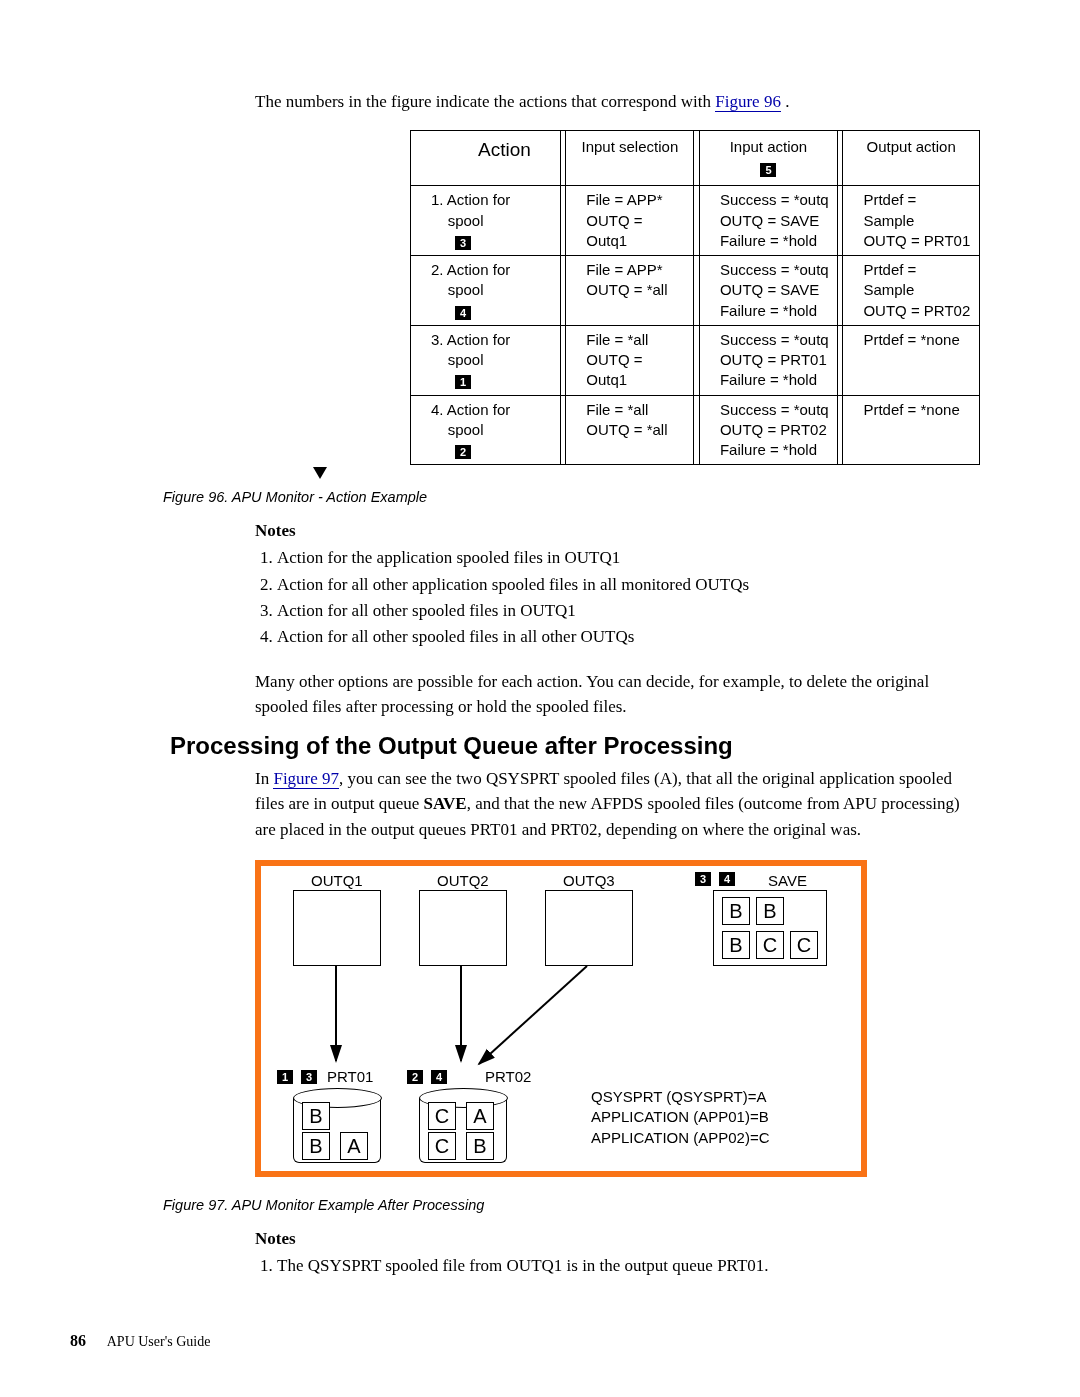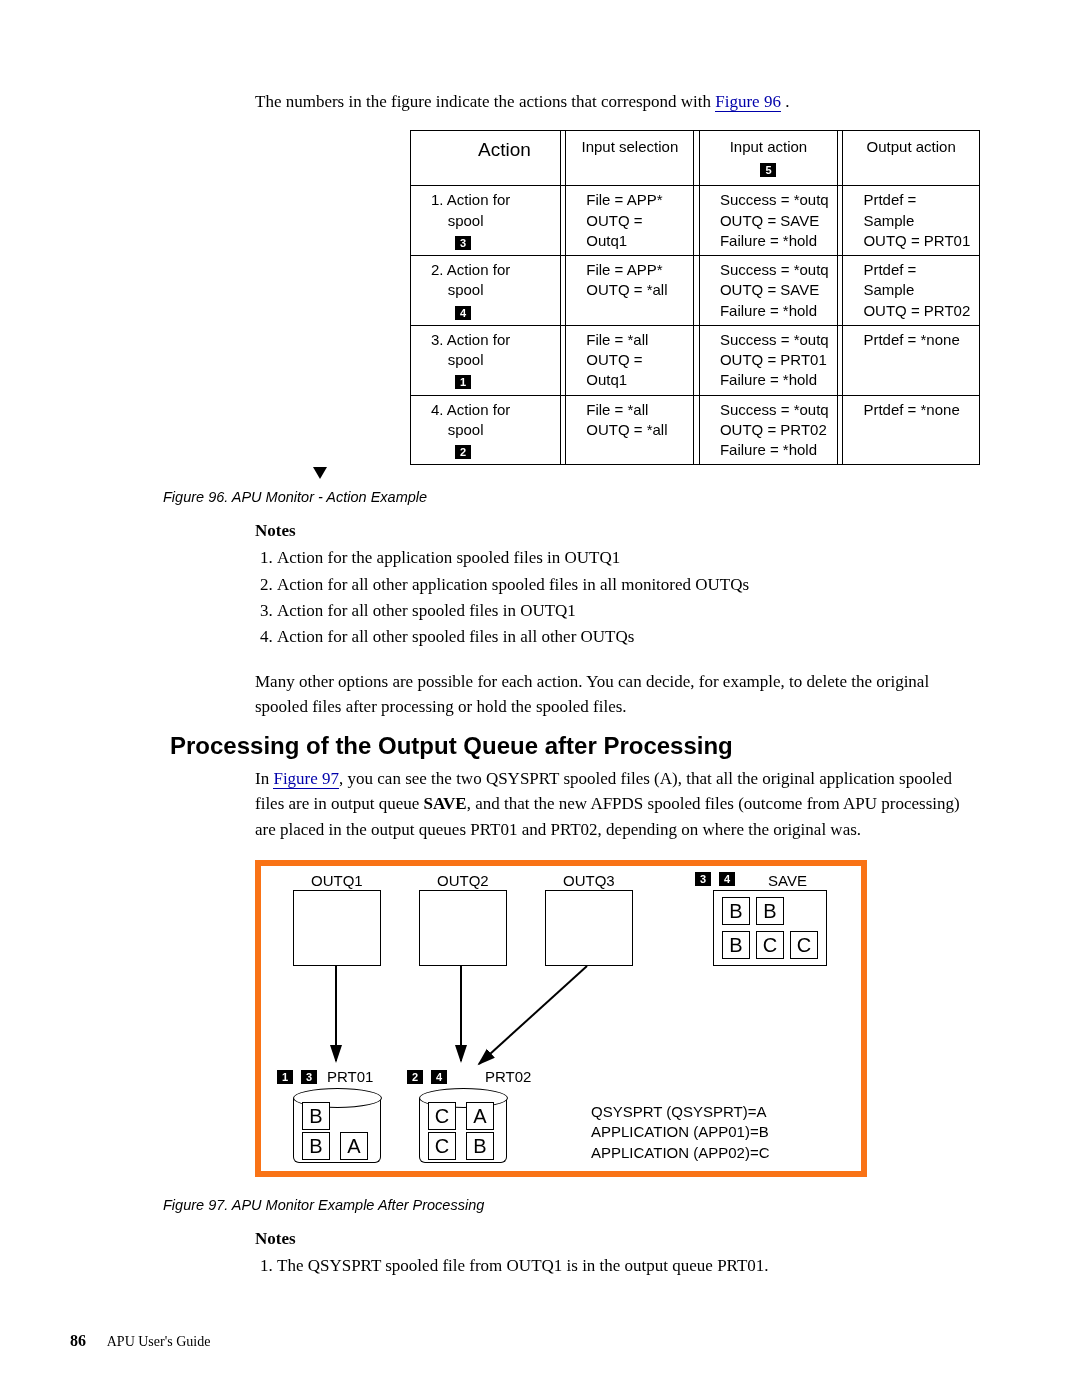"QSYSPRT (QSYSPRT)=A" div.legend { top: 236px -> 221px }
